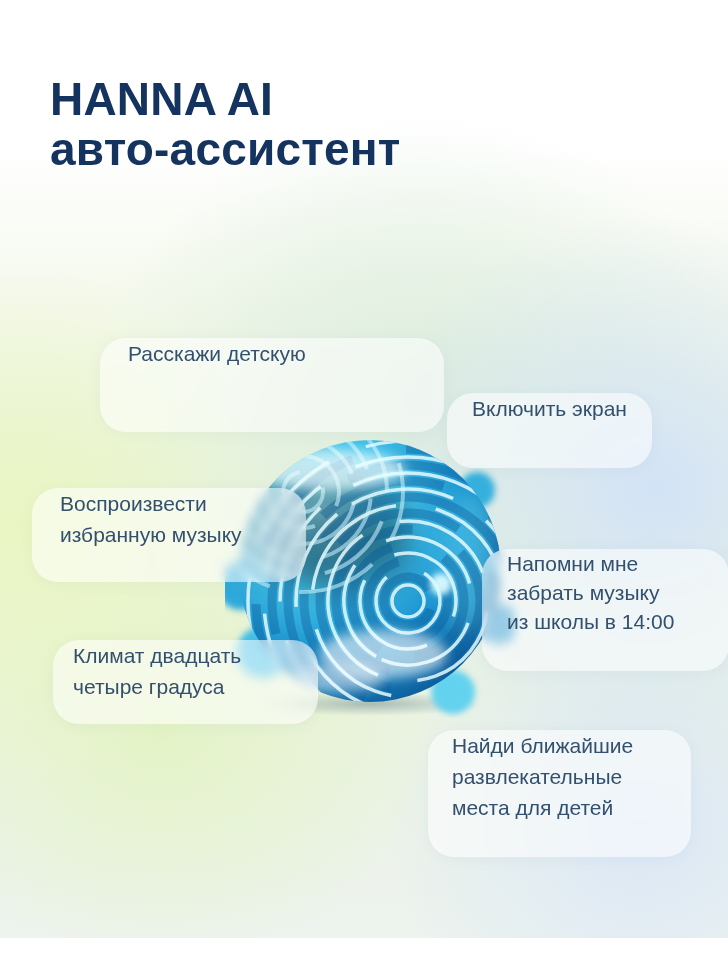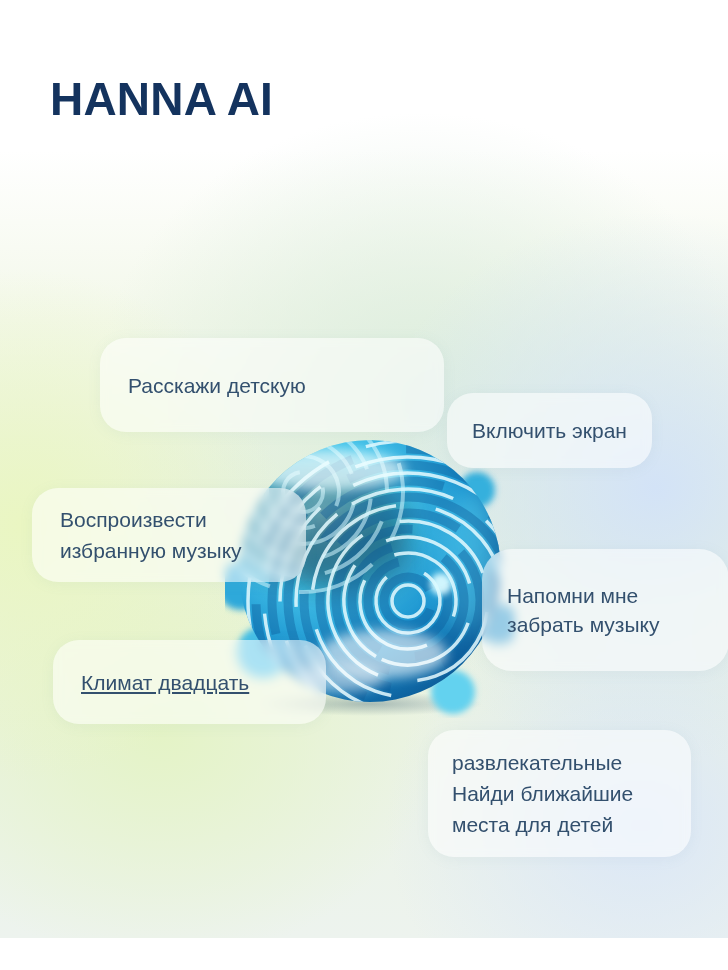"авто-ассистент" span.line { html: none -> <span>авто-ассистент</span> }
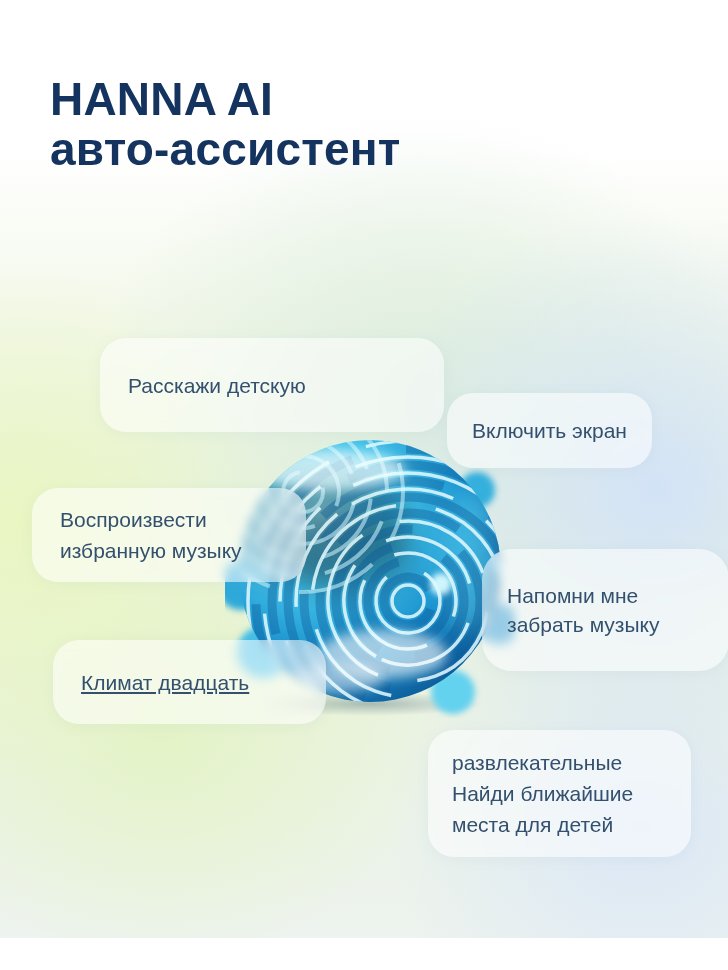"Расскажи детскую" .bubble { justify-content: center -> none }
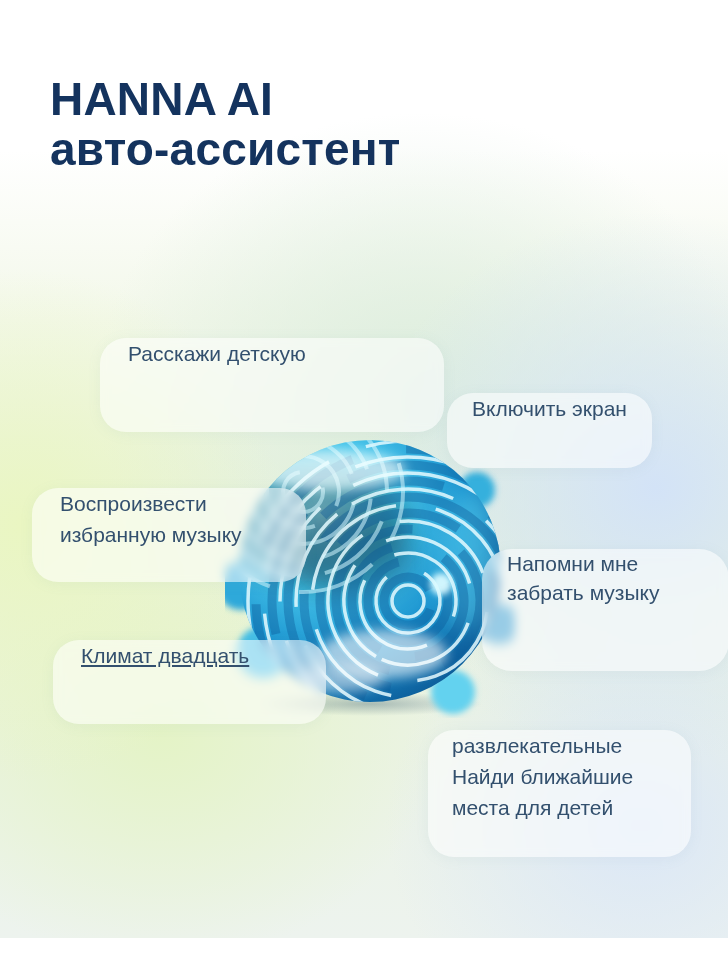"Напомни мне" .b4 { border-radius: 30px -> none }
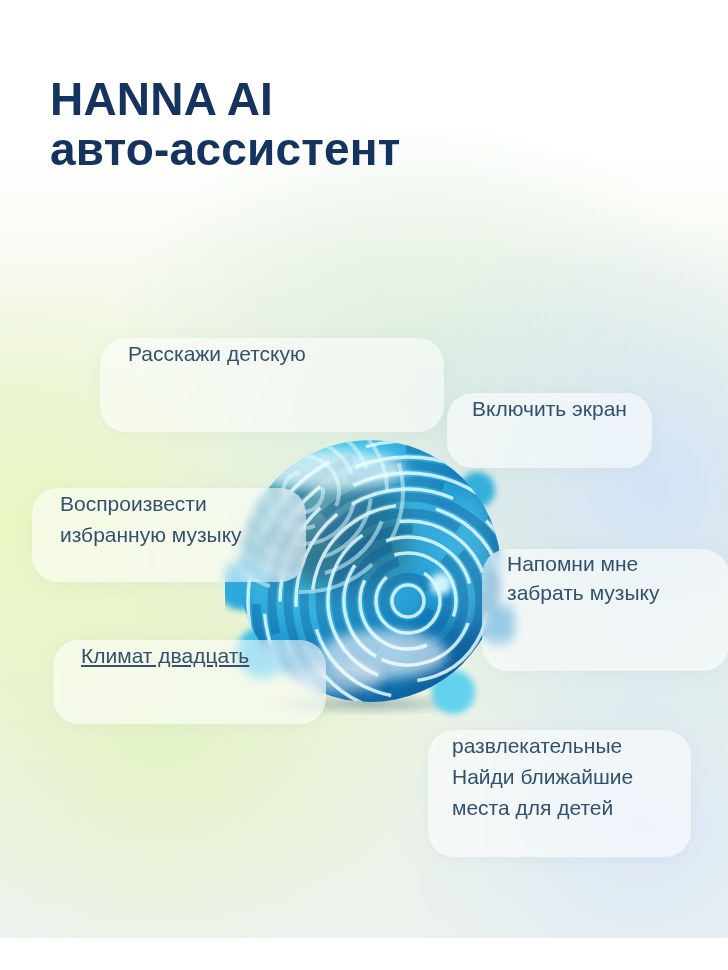"из школы в 14:00" span { html: none -> <span>из школы в 14:00</span> }
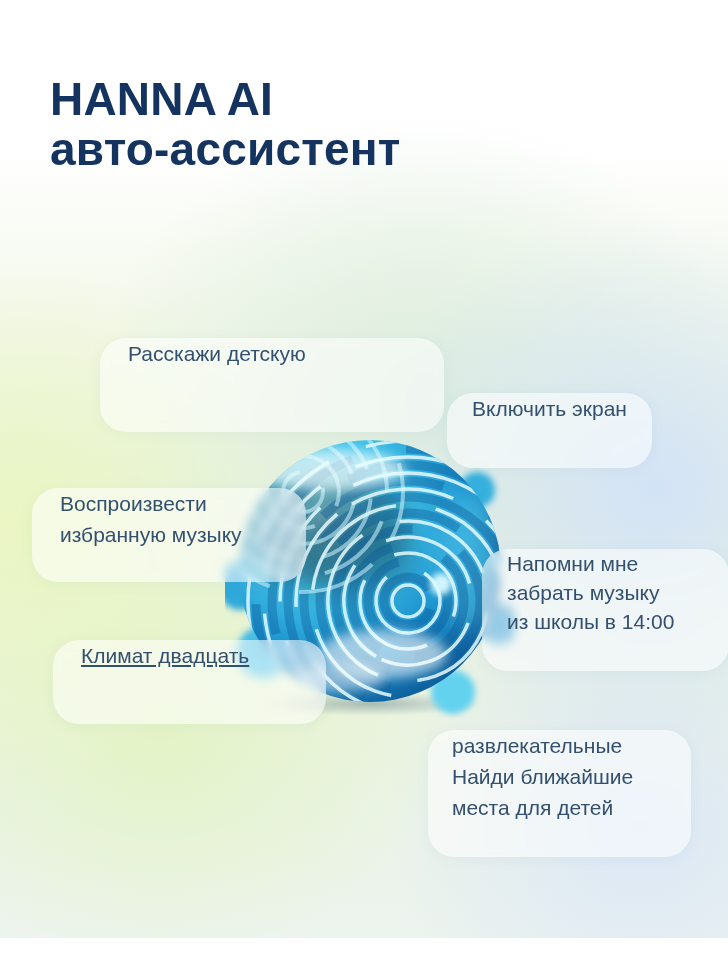"Климат двадцать" .b5 { padding-left: 28px -> 20px; text-decoration: underline -> none }
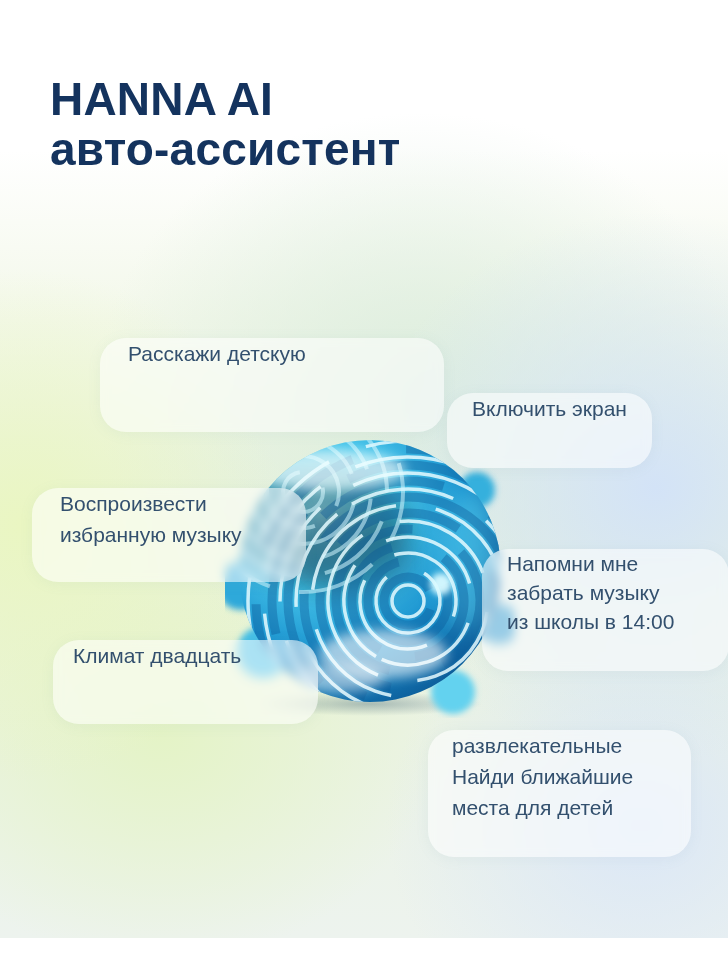"четыре градуса" span { html: none -> <span>четыре градуса</span> }
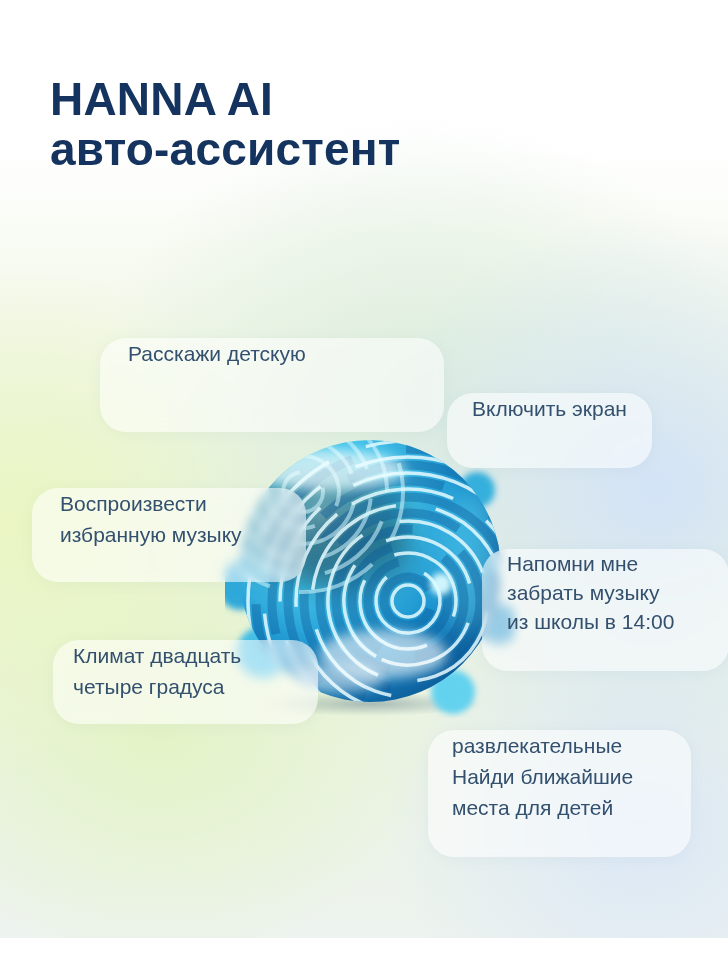"развлекательные" span { order: before "Найди ближайшие" -> after "Найди ближайшие" }
